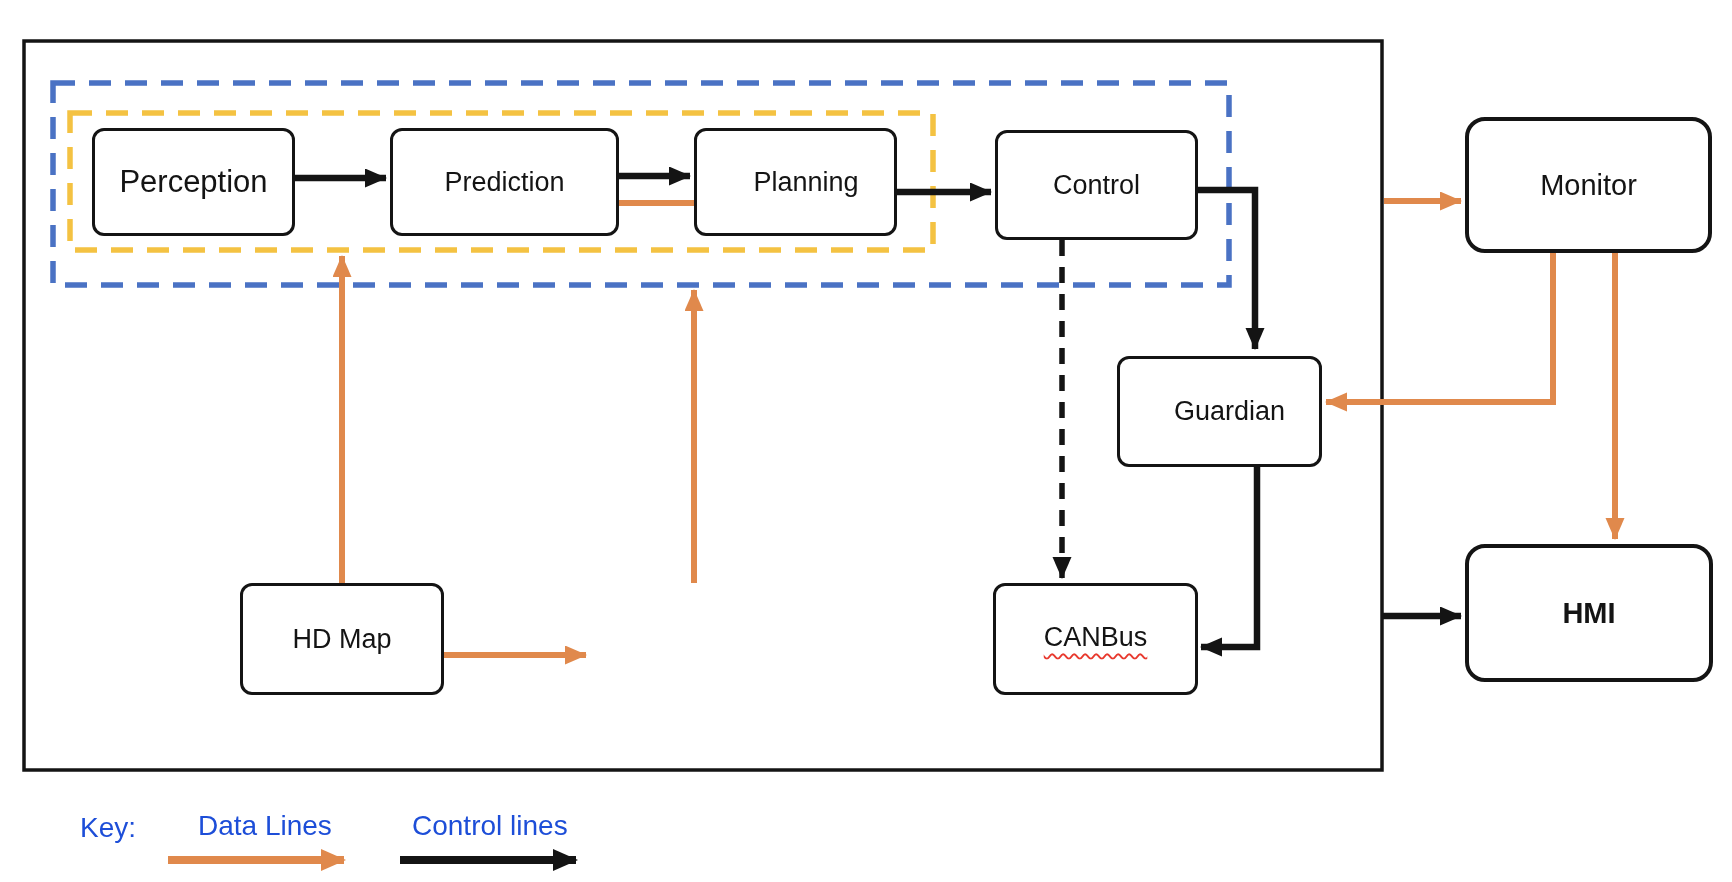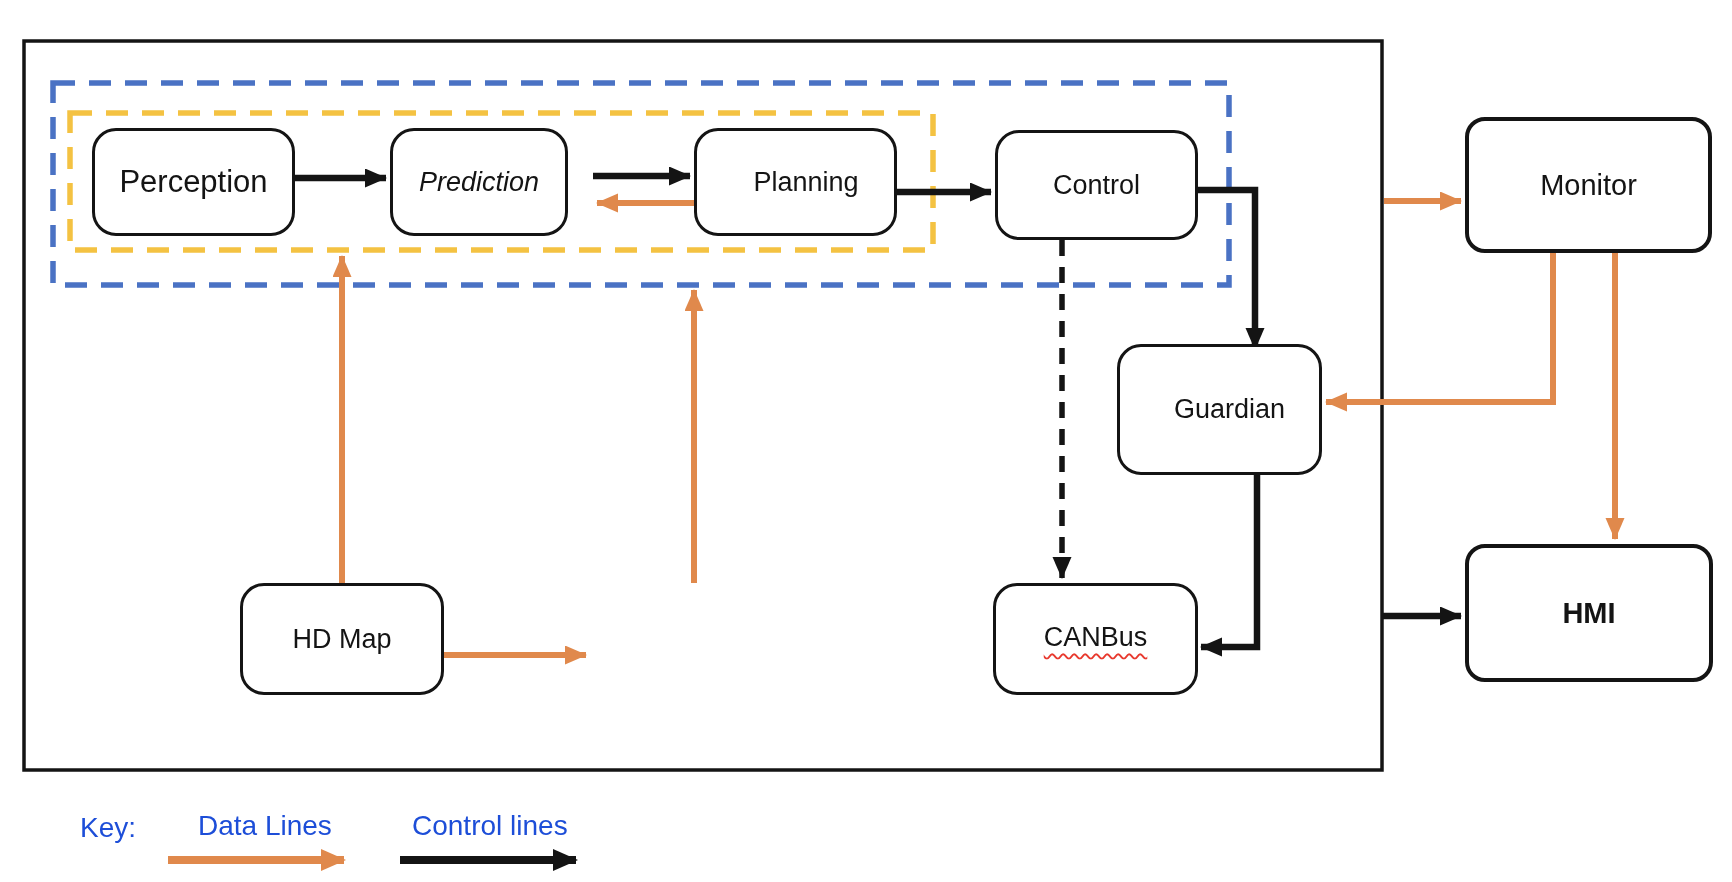"Perception" .node { border-radius: 24px -> 12px }
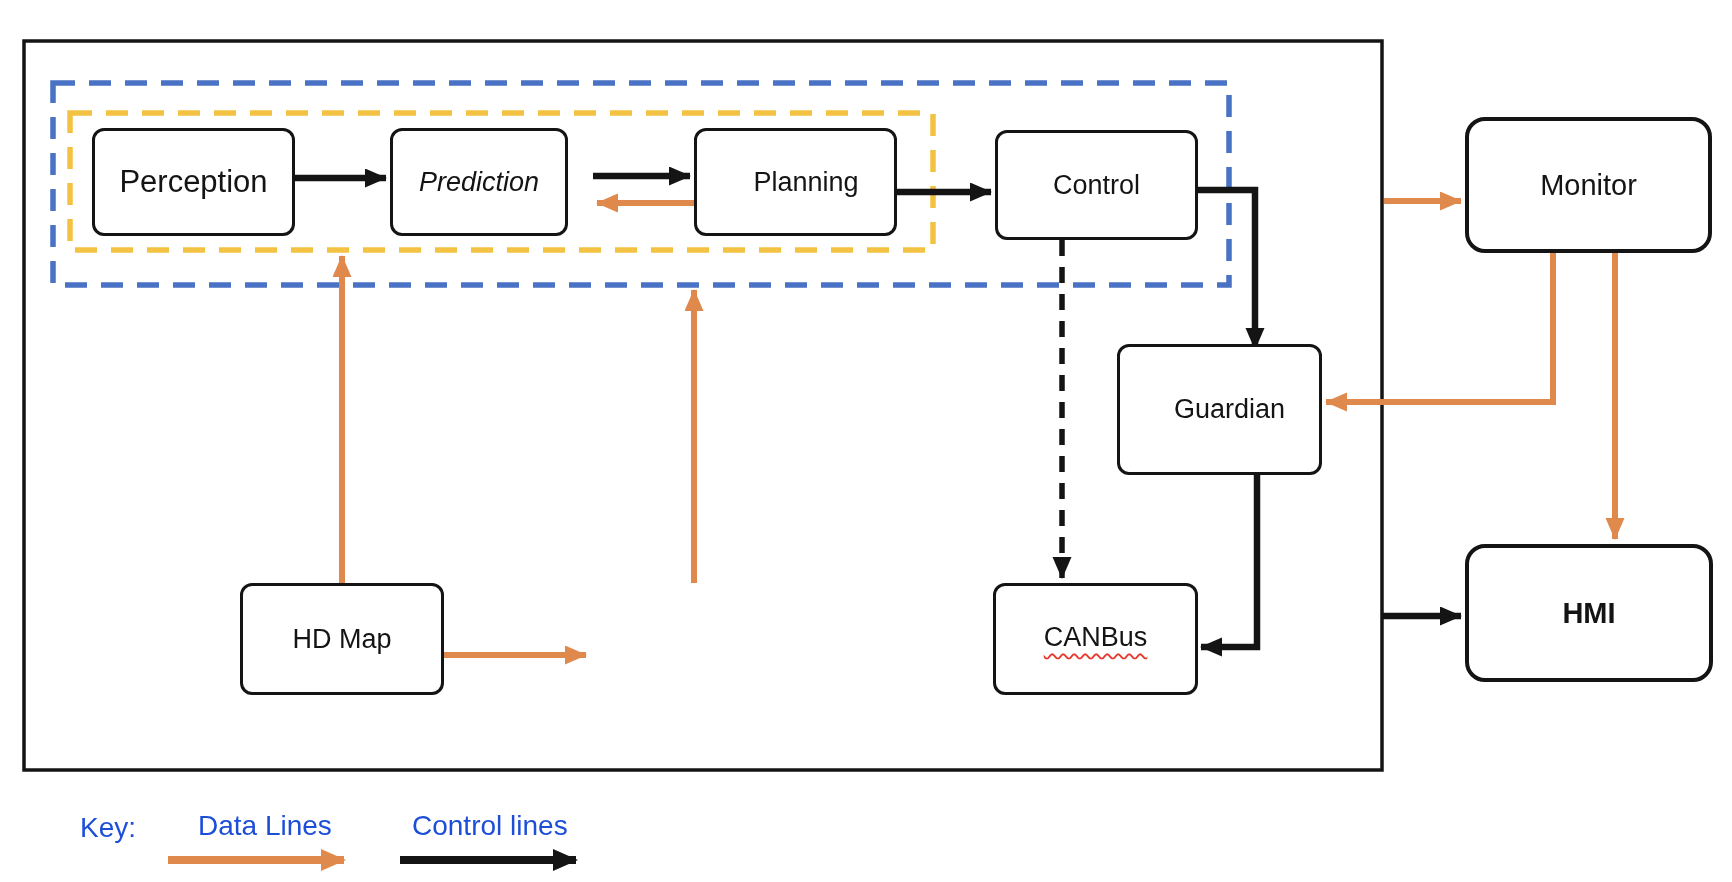"Prediction" div.node { font-style: italic -> none; width: 178px -> 229px }
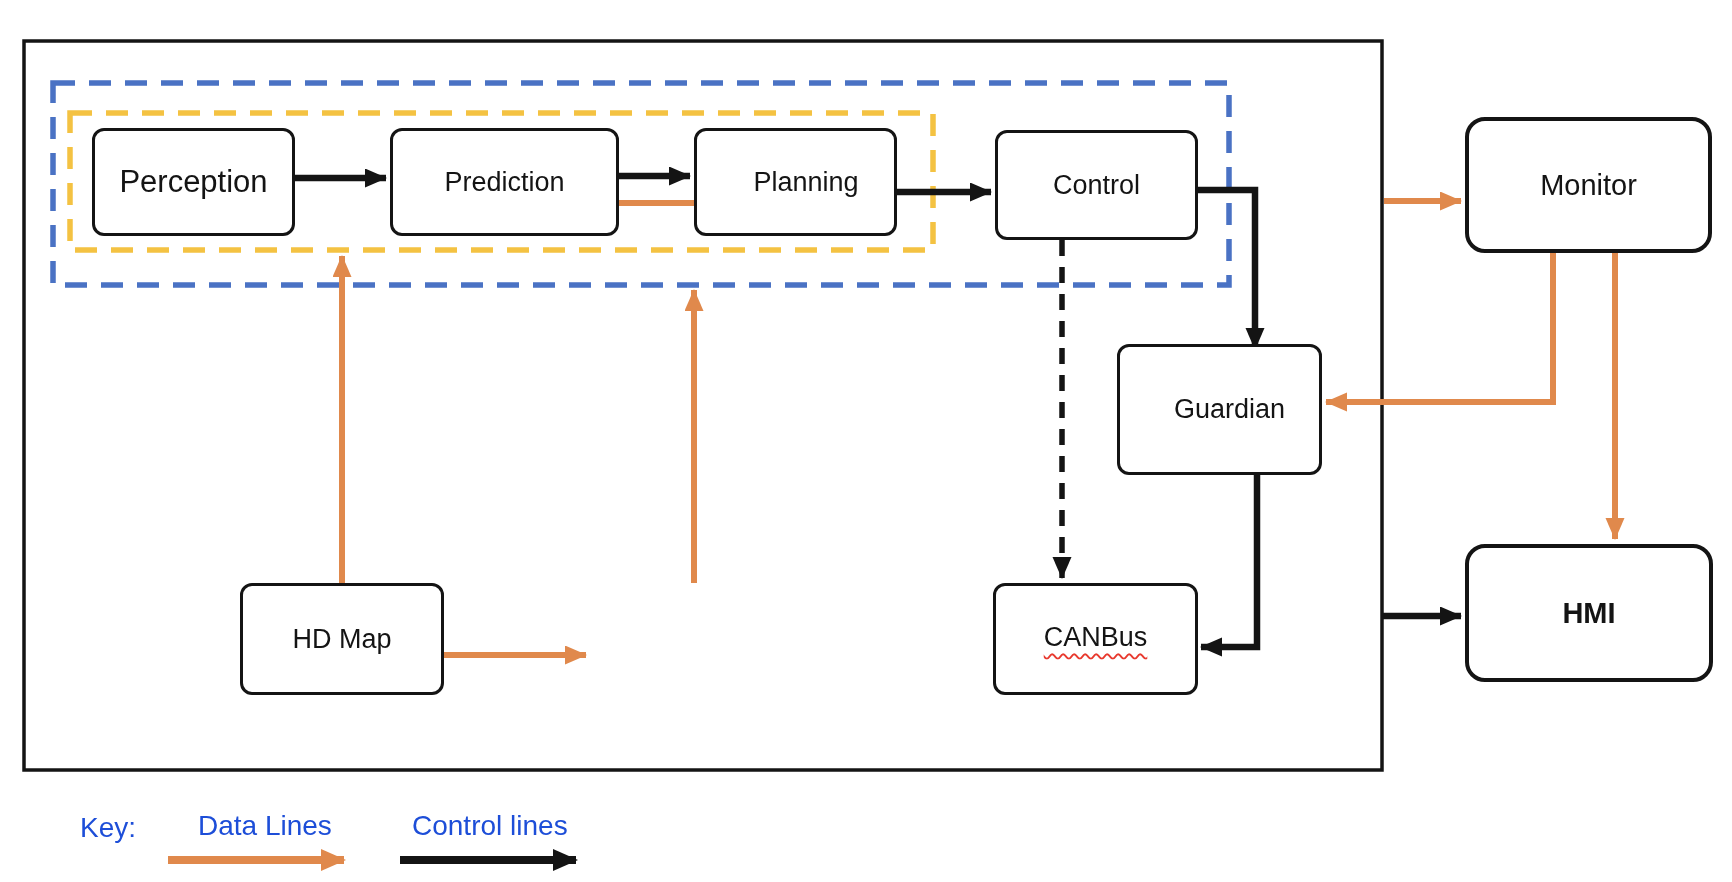"Guardian" div.node { height: 131px -> 111px; top: 344px -> 356px }
